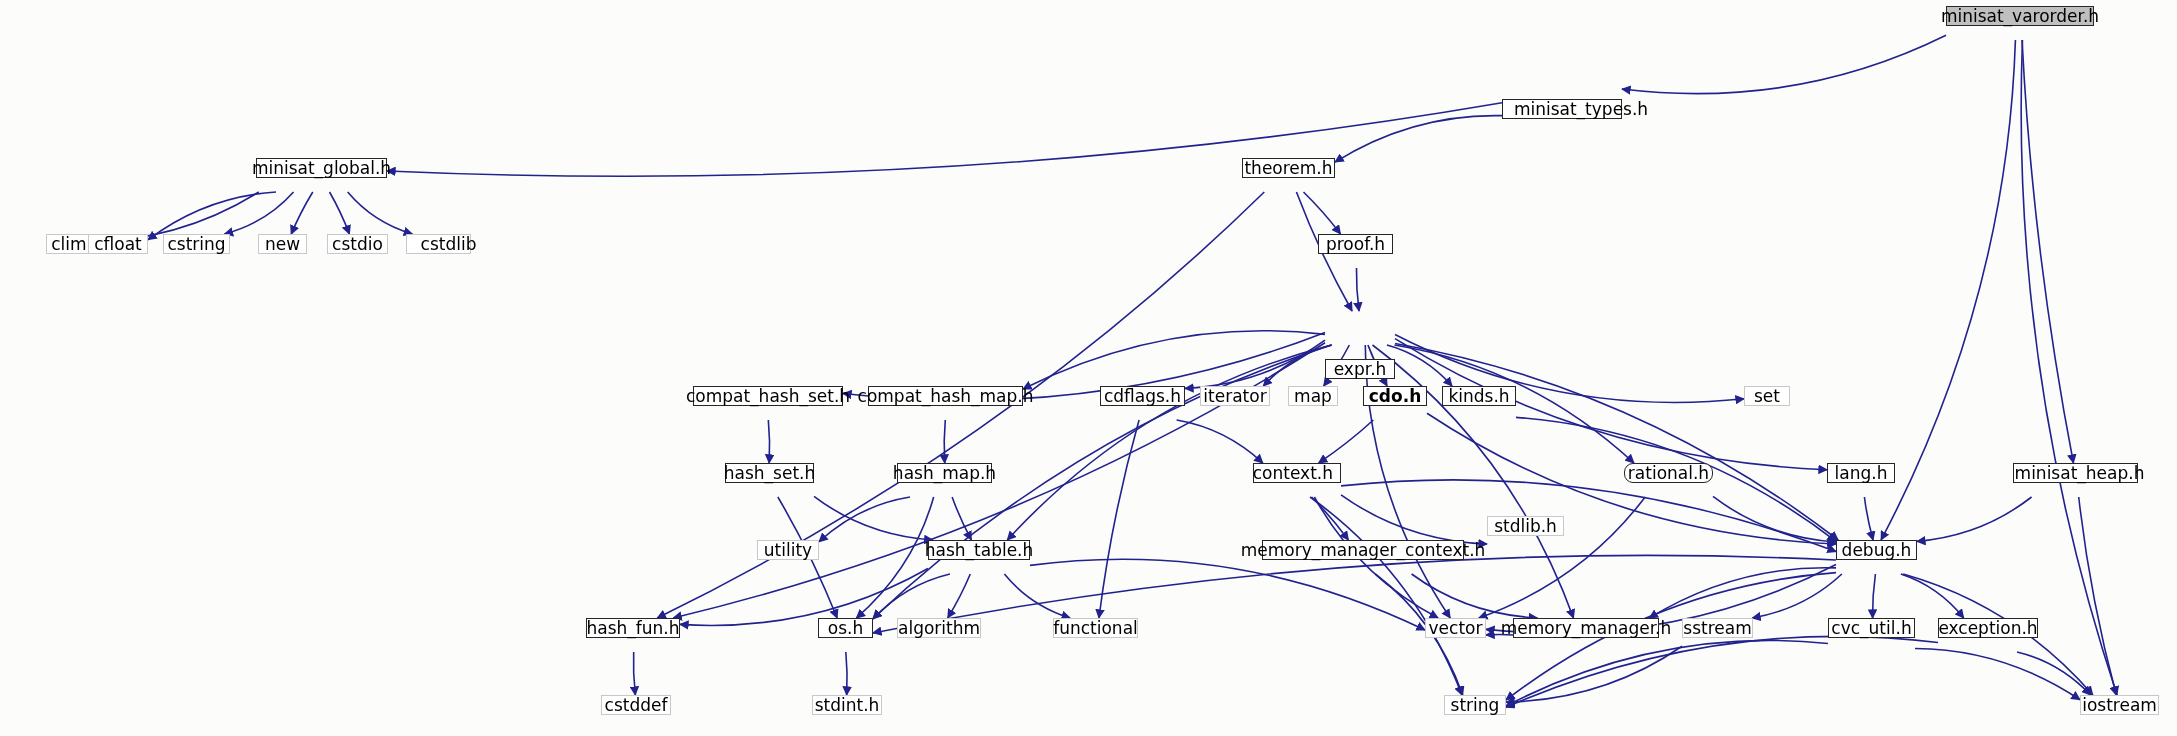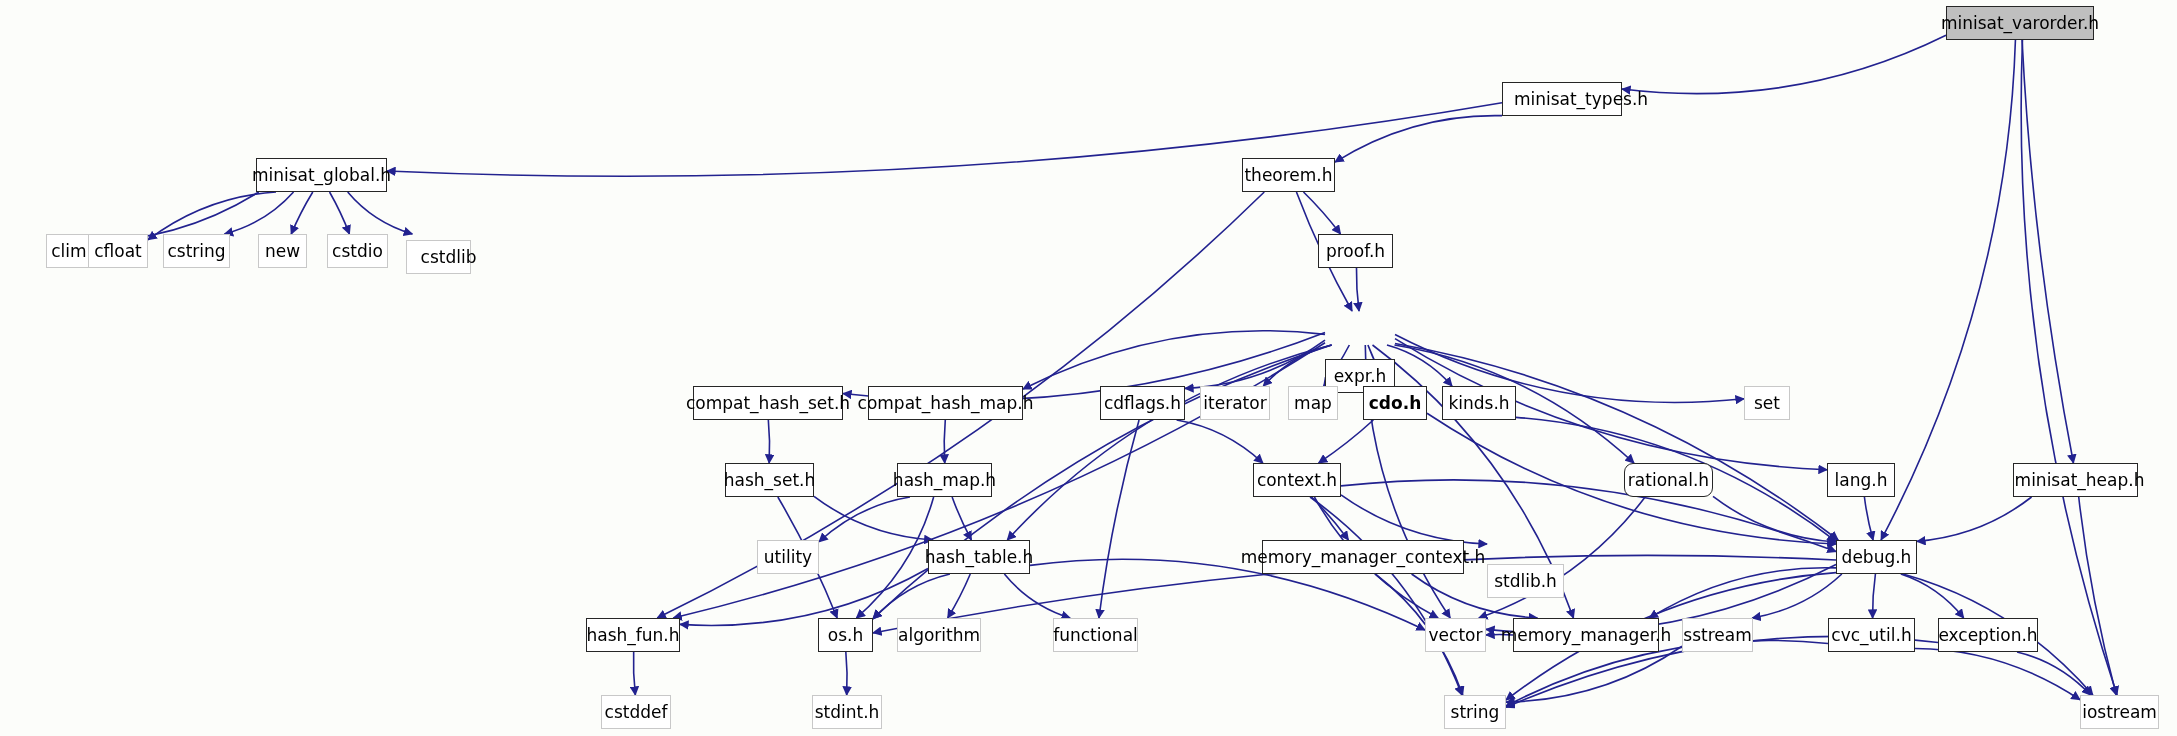"minisat_varorder.h" .node { height: 34px -> 20px }
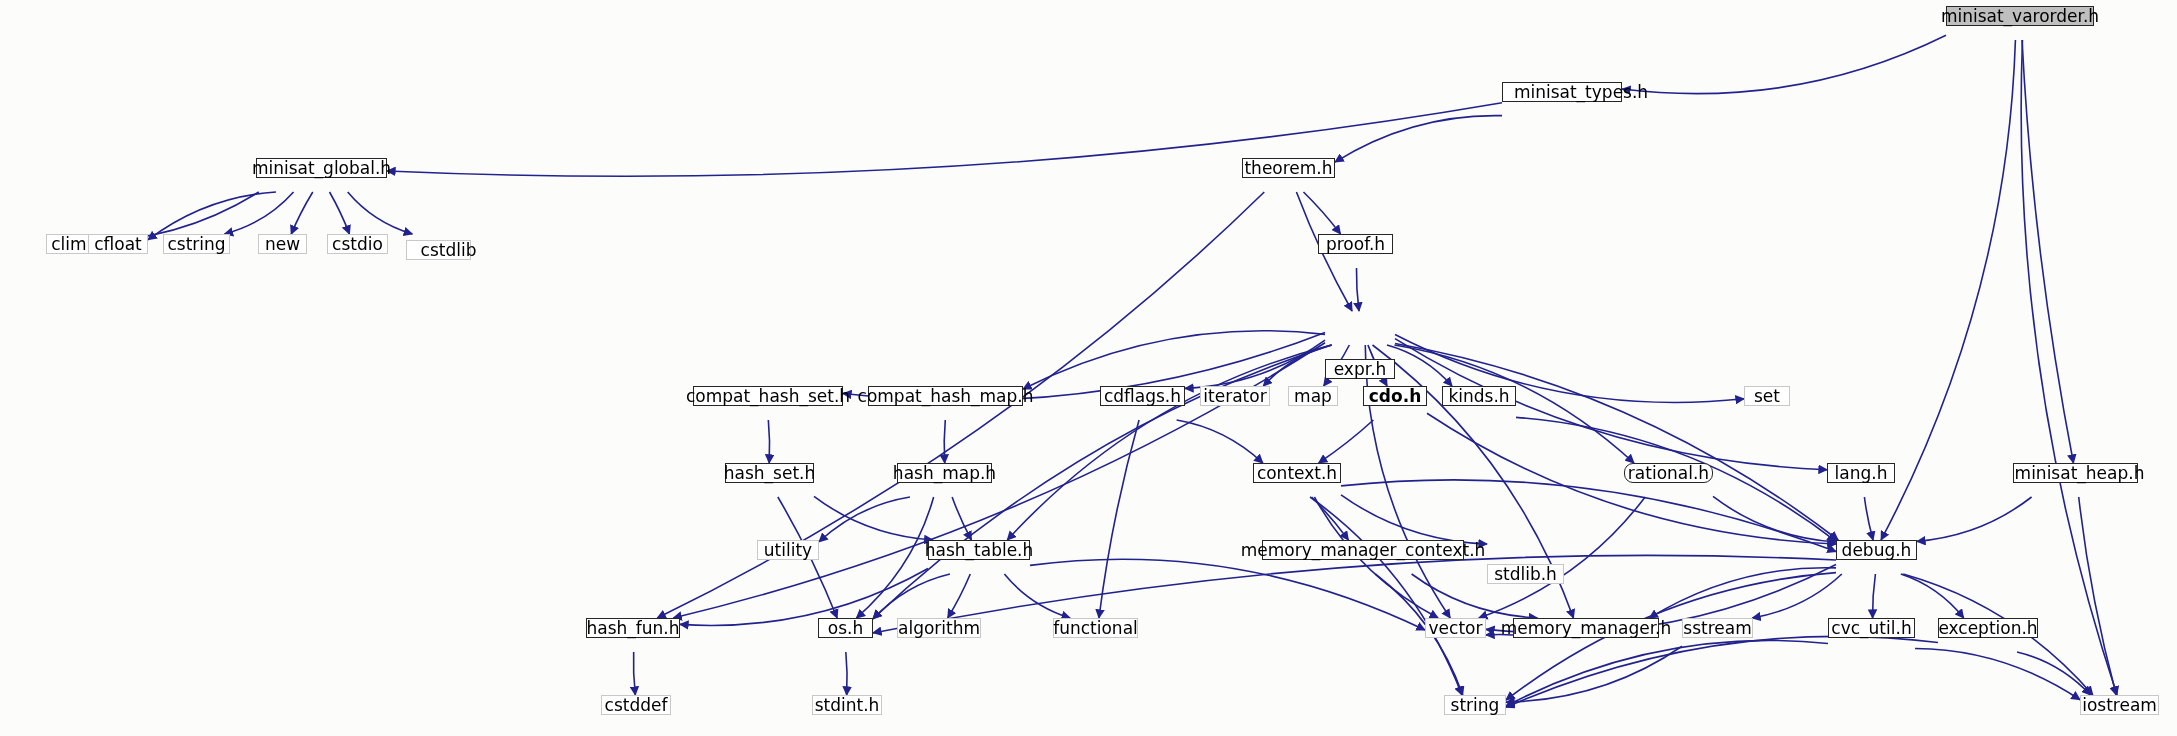"minisat_types.h" div.node { top: 82px -> 99px }
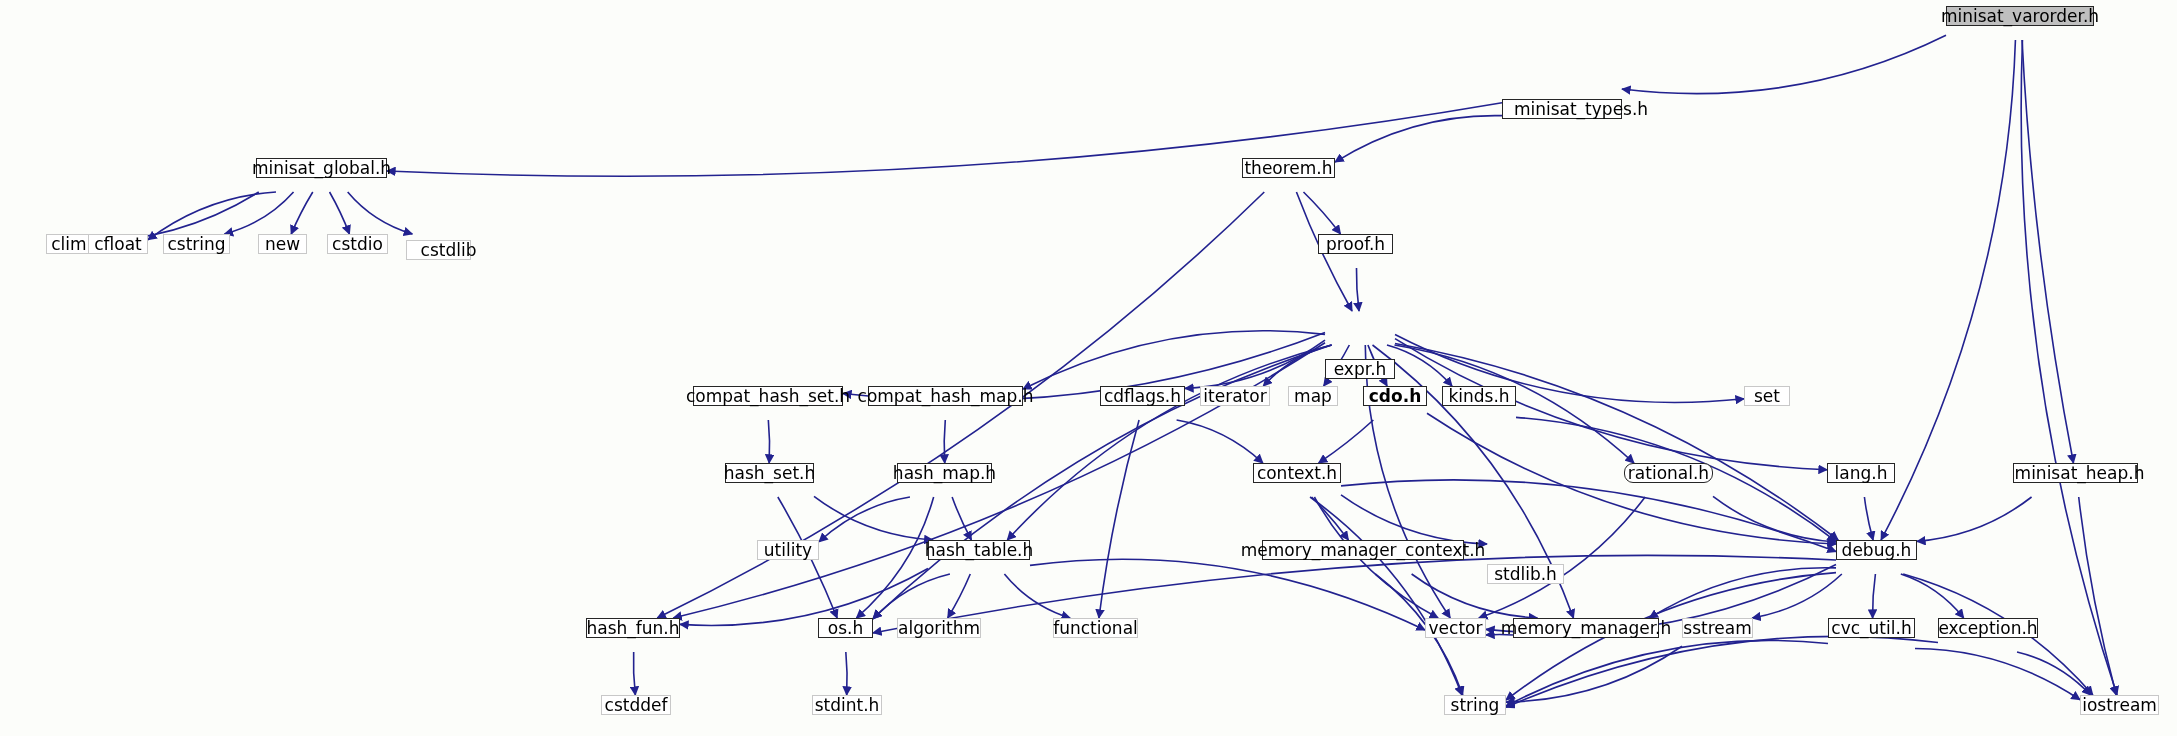"cstdlib" div.node { top: 240px -> 234px }
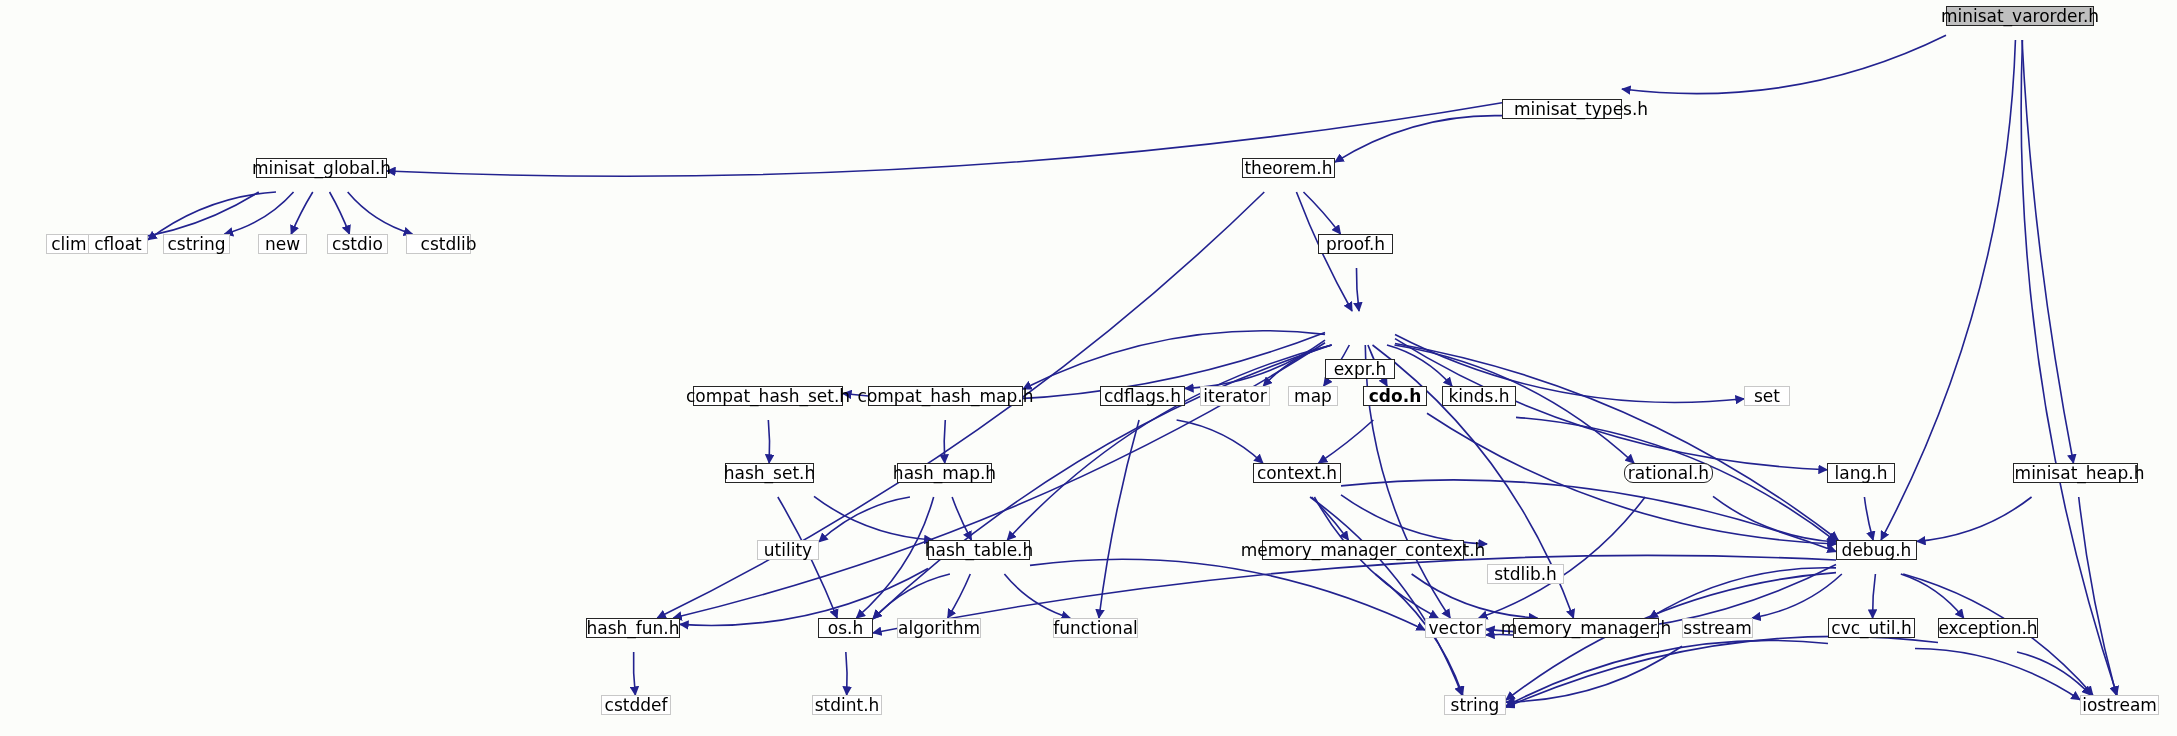"context.h" div.node { justify-content: none -> flex-end }
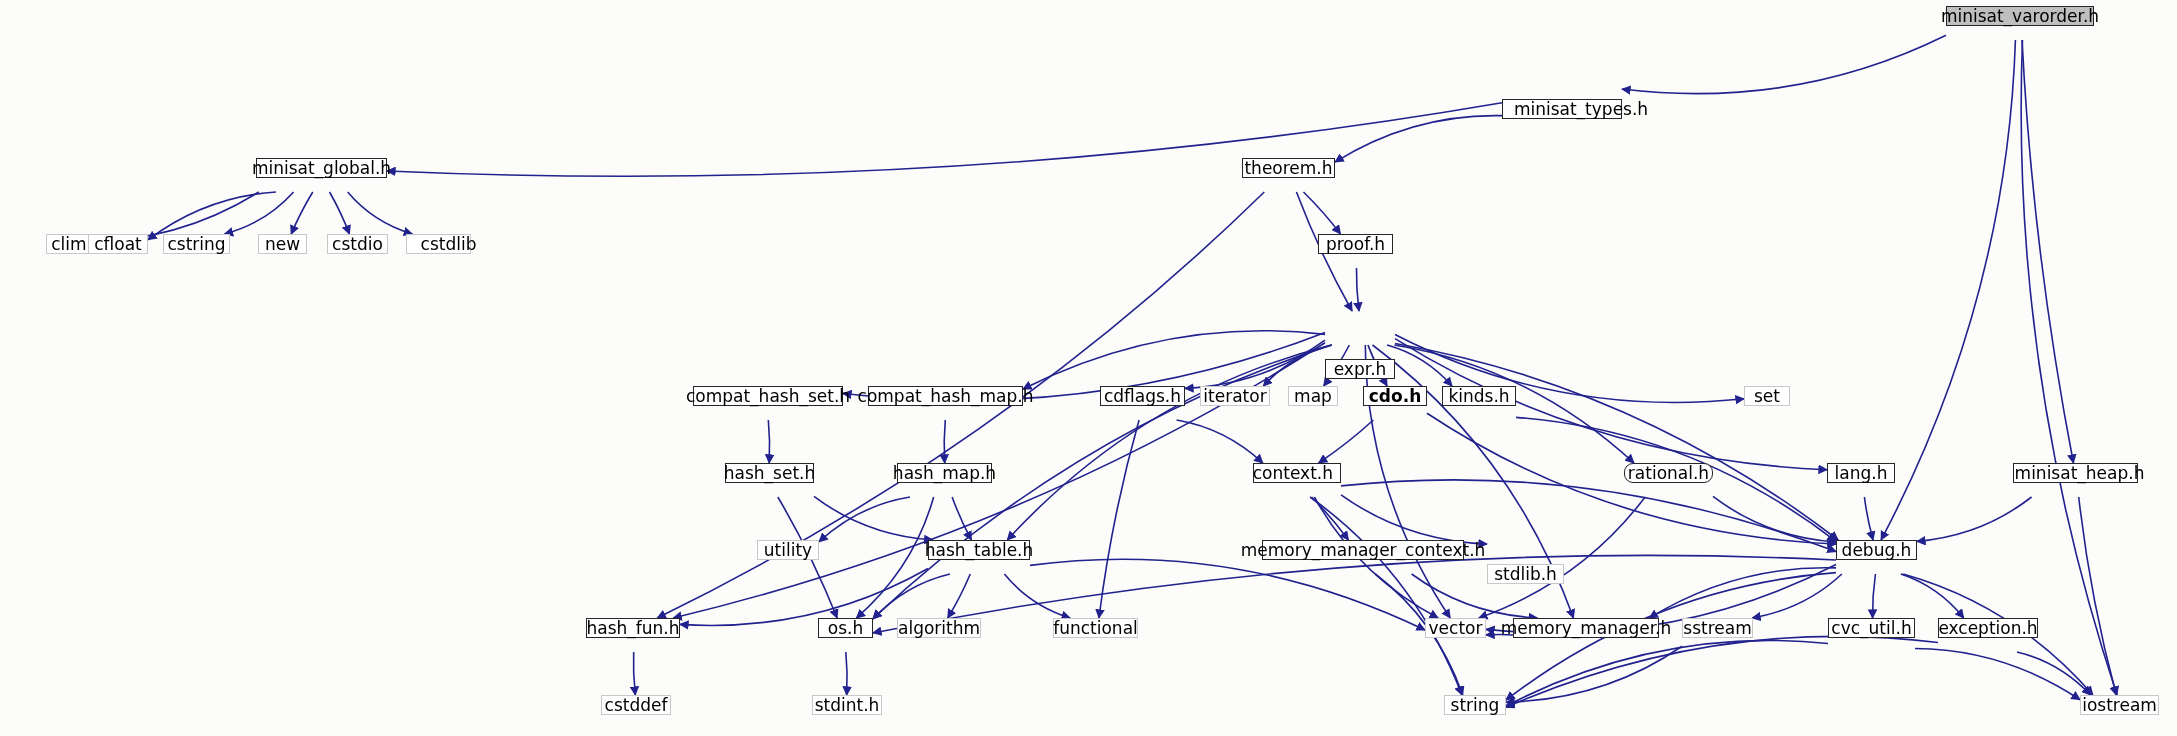"stdlib.h" div.node { top: 564px -> 516px }
